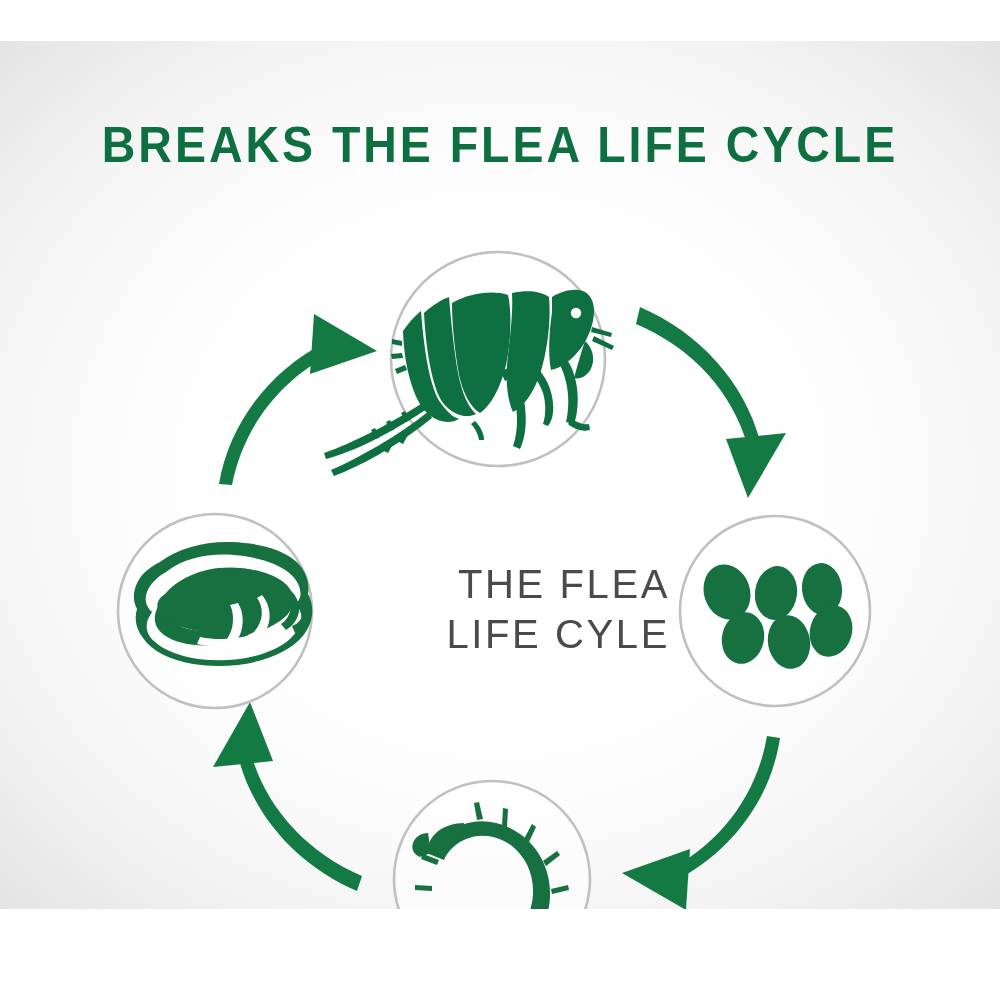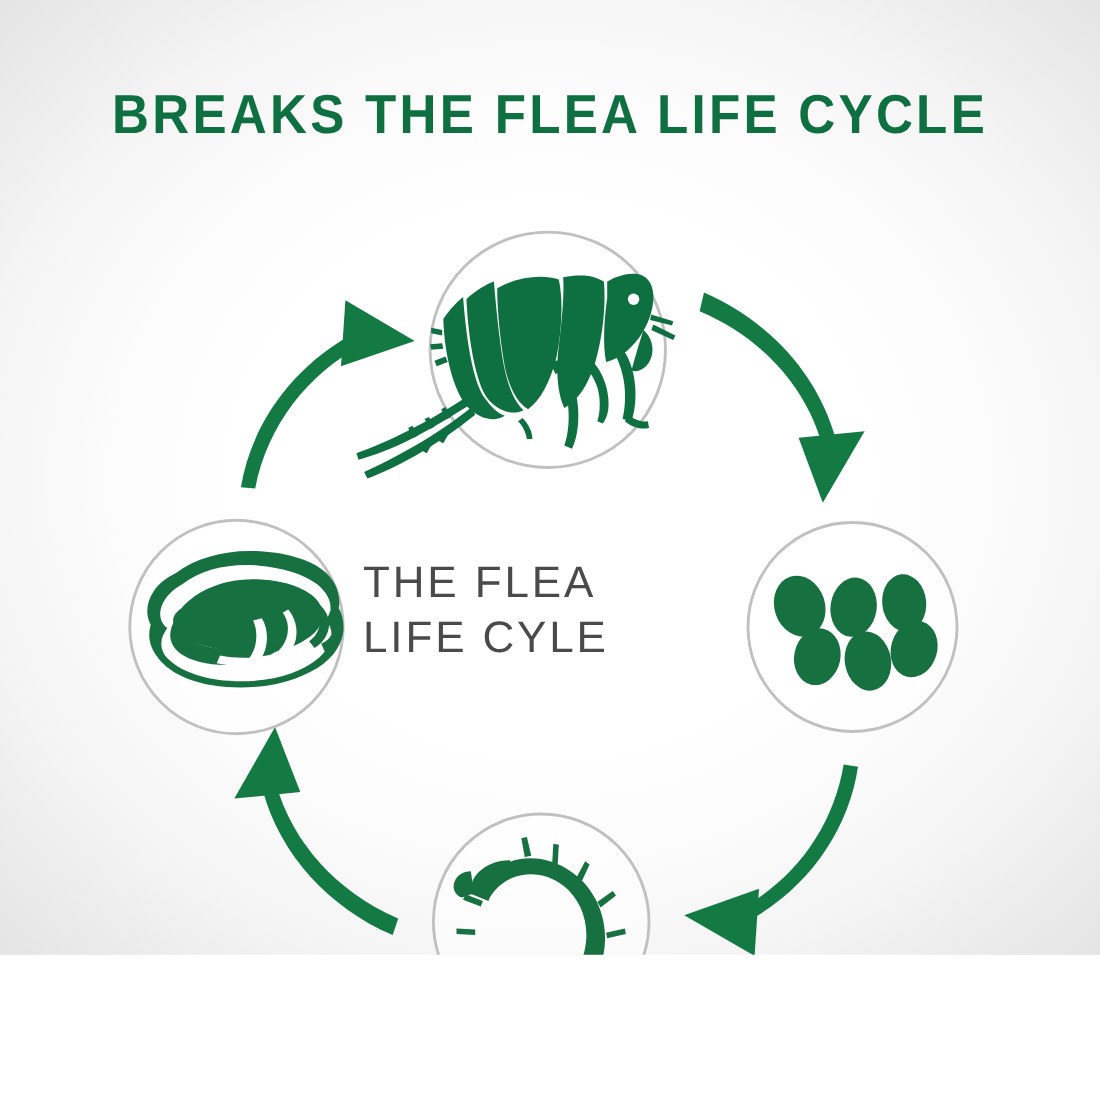"BREAKS THE FLEA LIFE CYCLE" #infographic { margin-top: none -> 41px }
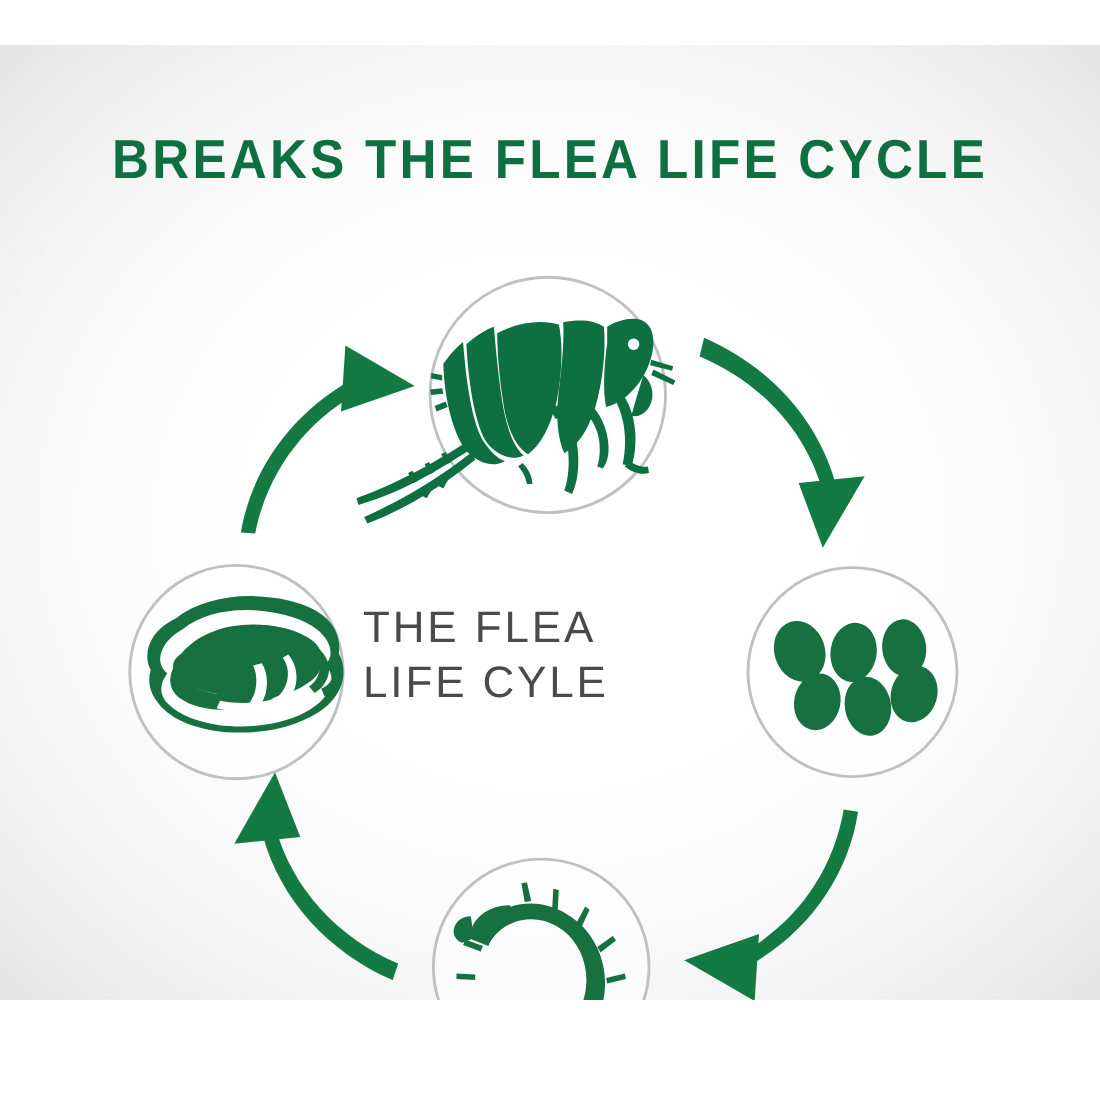"THE FLEA" #center-label { text-align: left -> right; top: 505px -> 518px }
